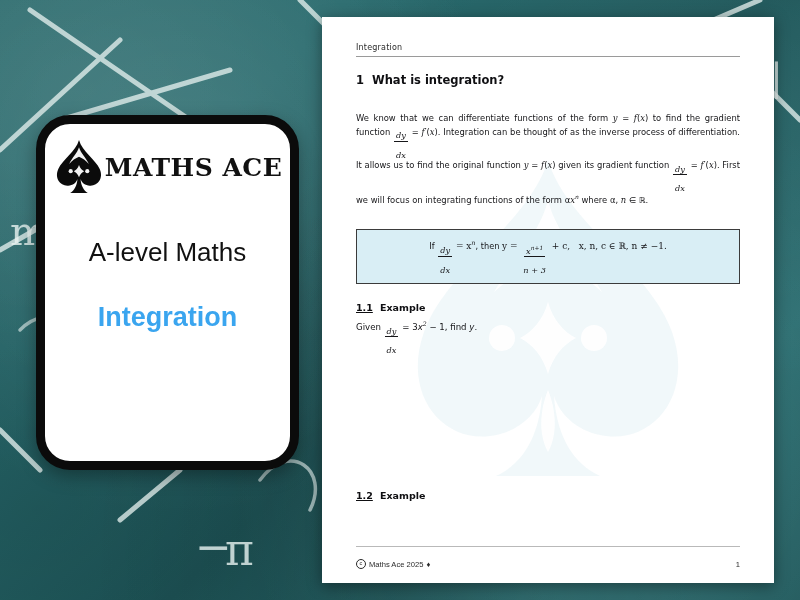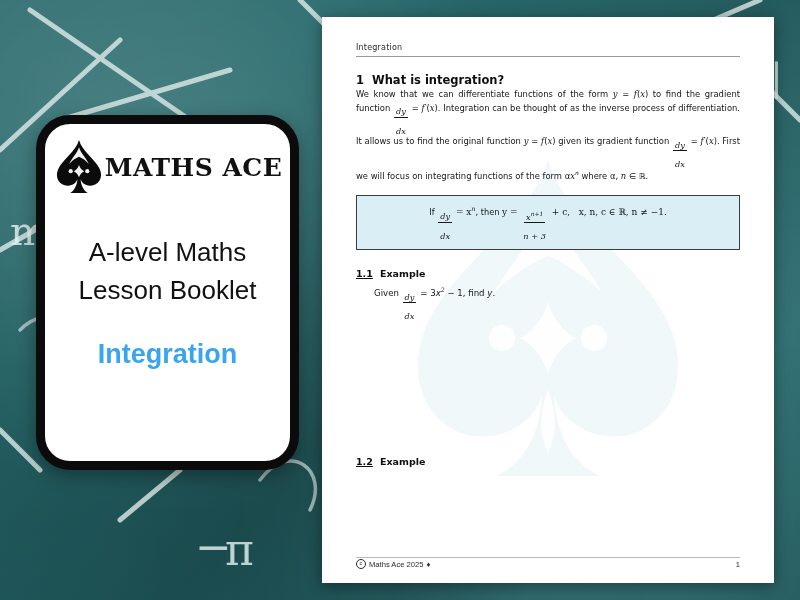"We know that we can" .body-text { margin-top: 1px -> 25px }
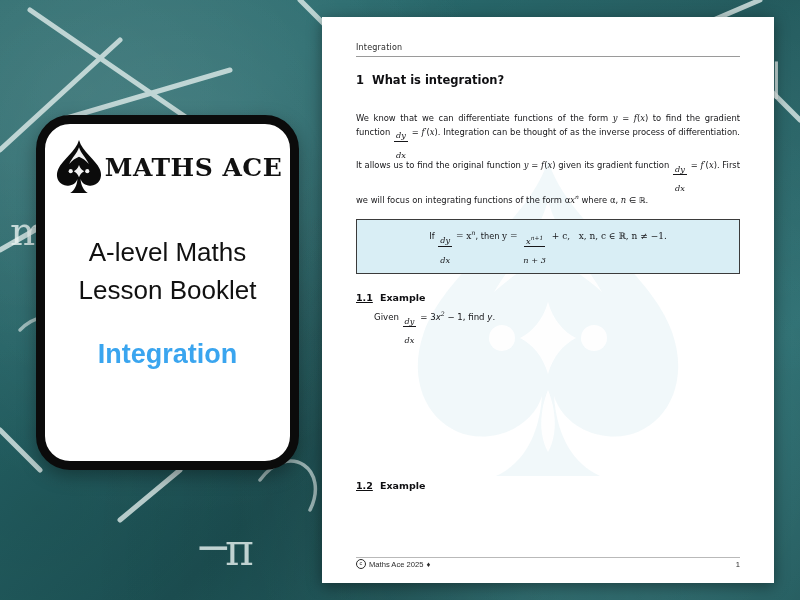"If" .formula-box { margin-top: 12px -> 22px }
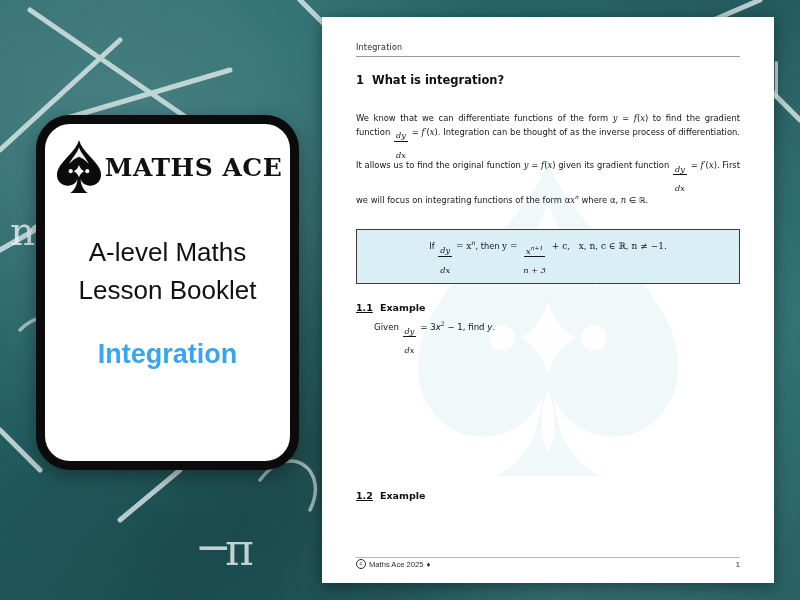"Lesson Booklet" div { html: <div>Lesson Booklet</div> -> none }
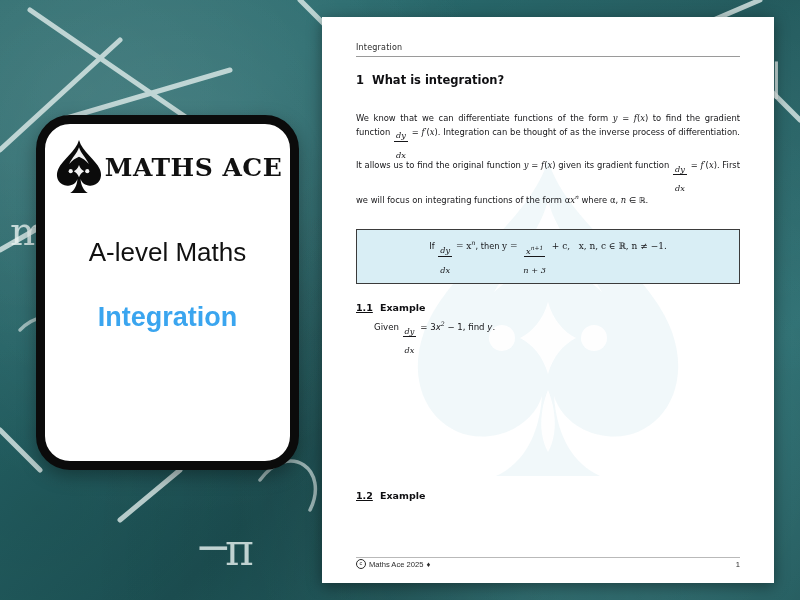"Given = 3 − 1," .ex-body { margin-left: 18px -> none }
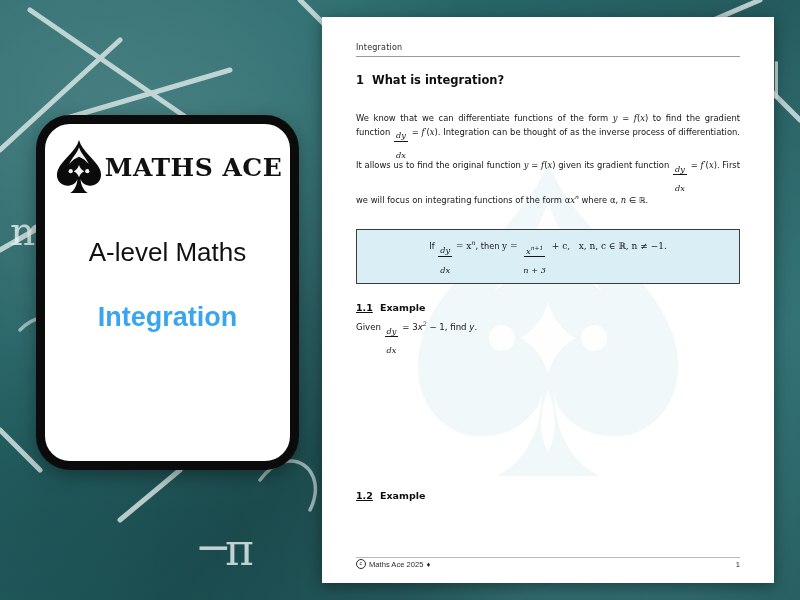"Maths Ace 2025" .doc-footer { padding-top: 1px -> 12px }
